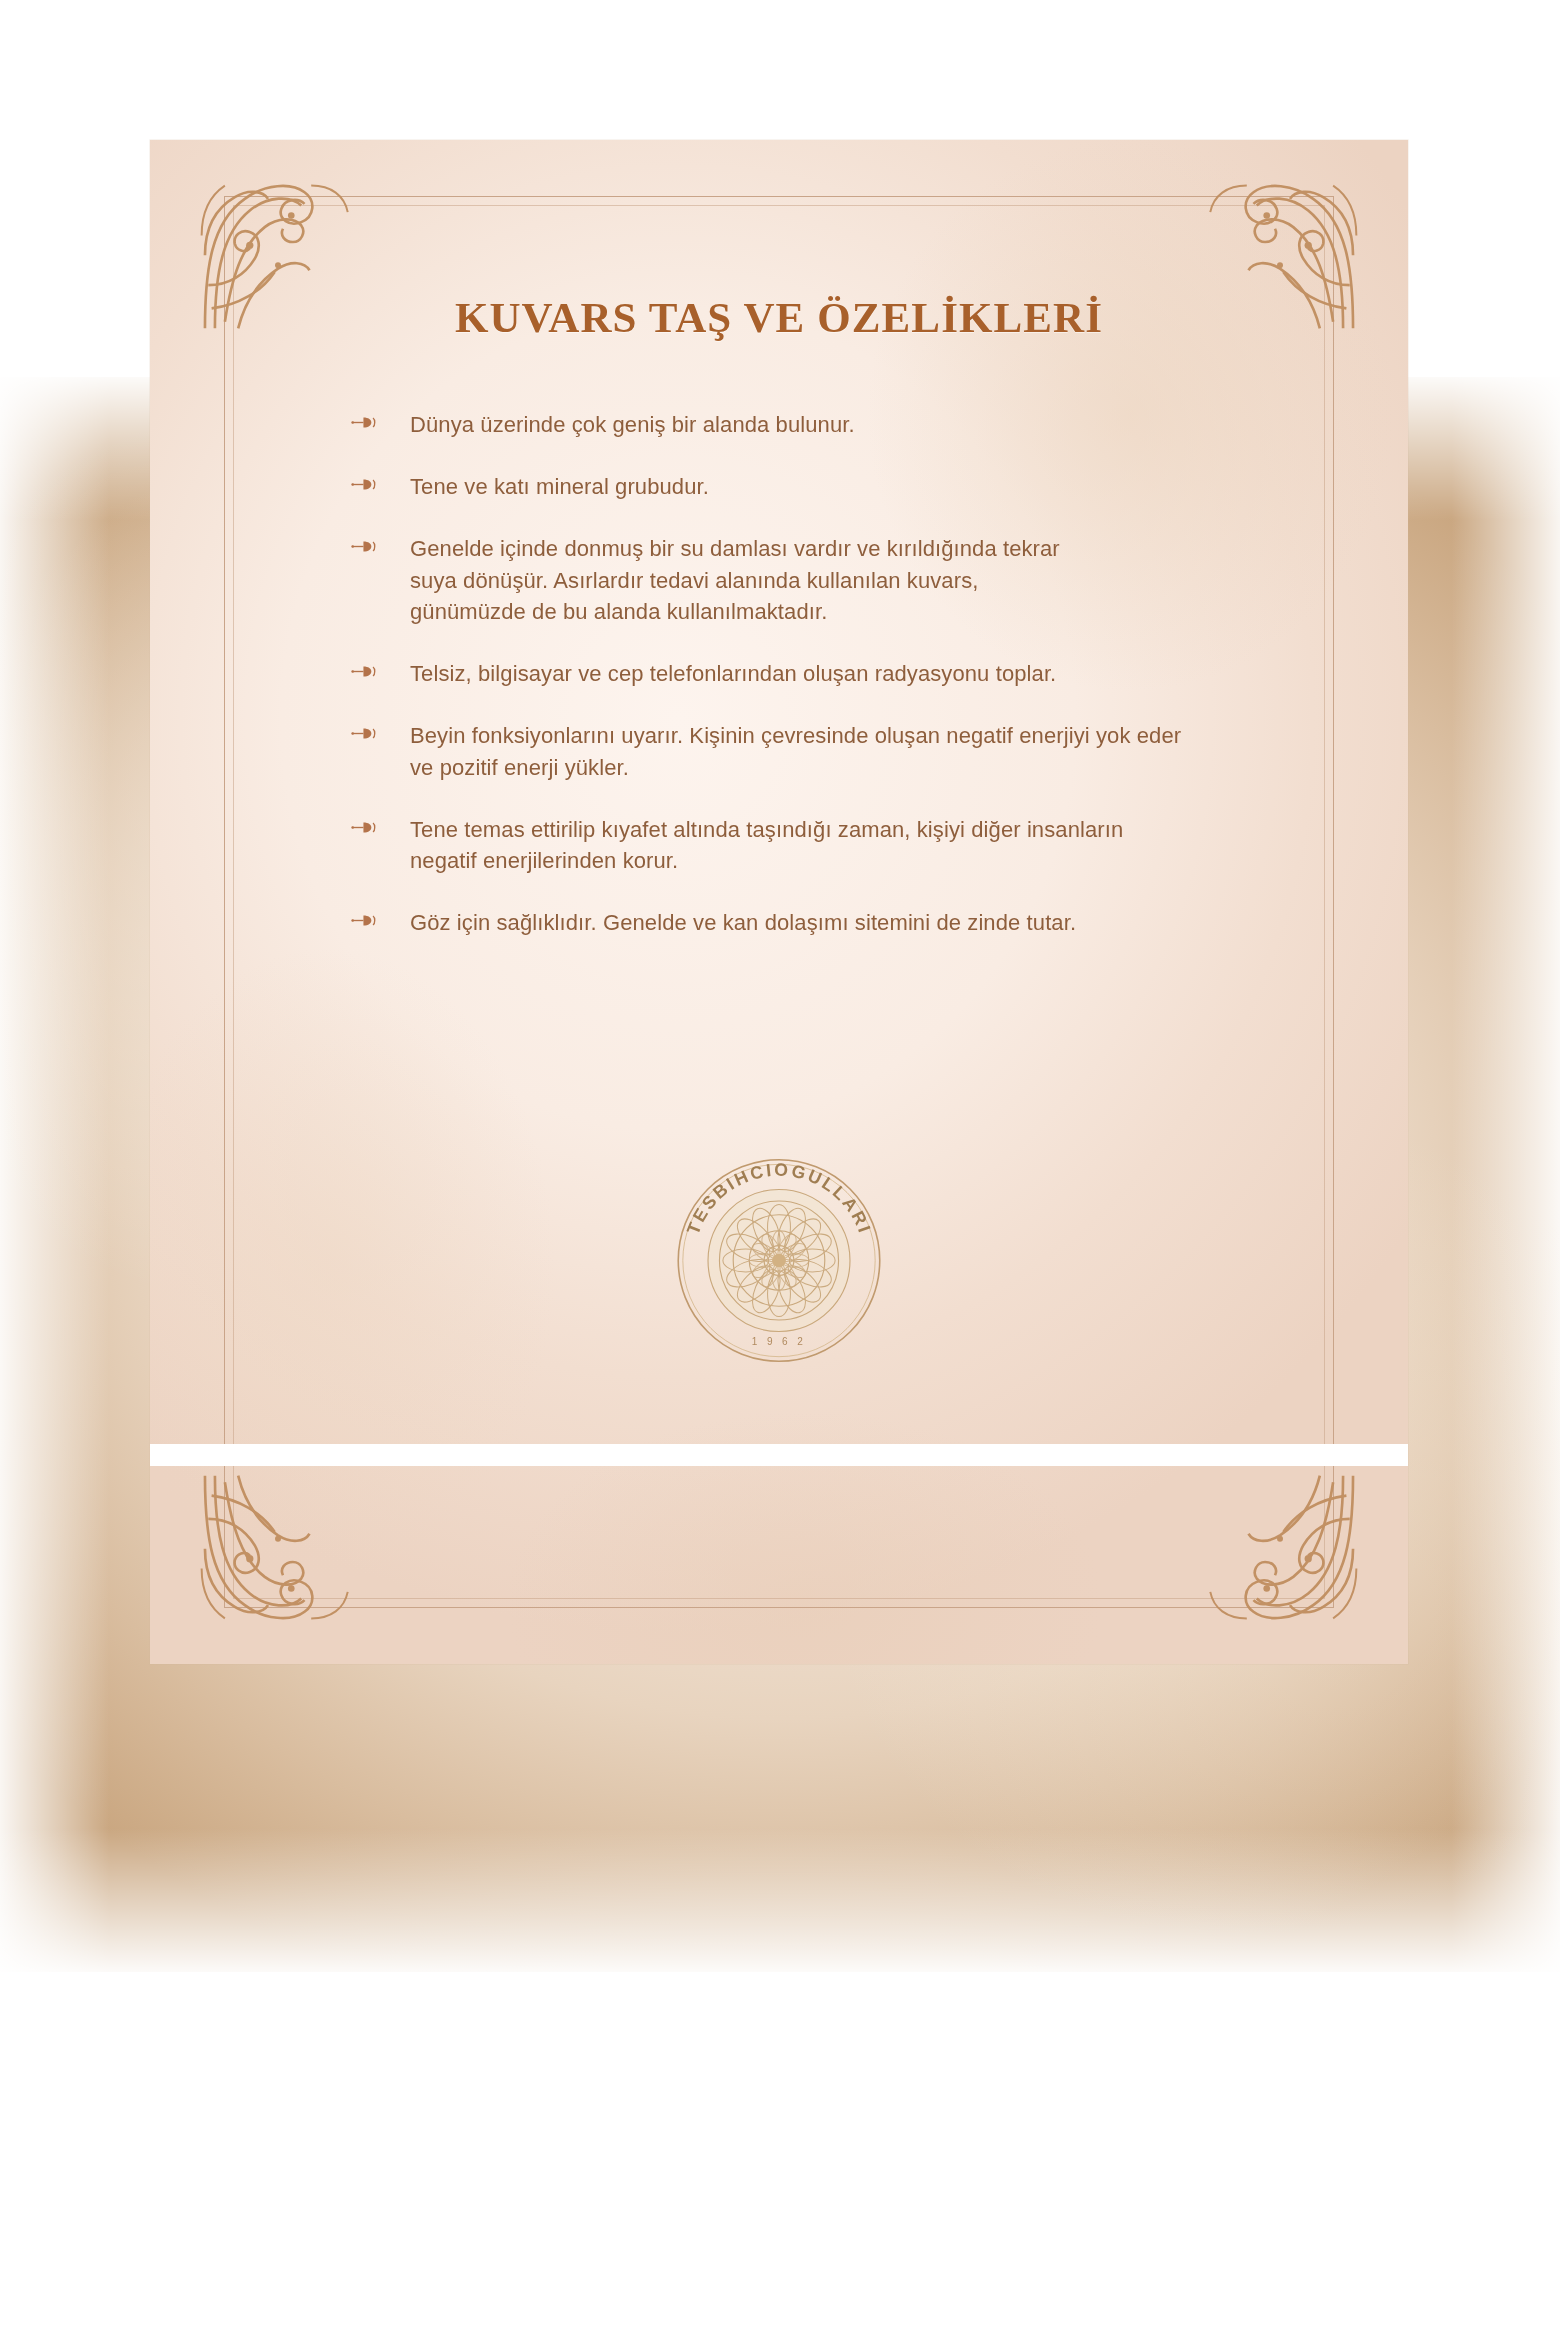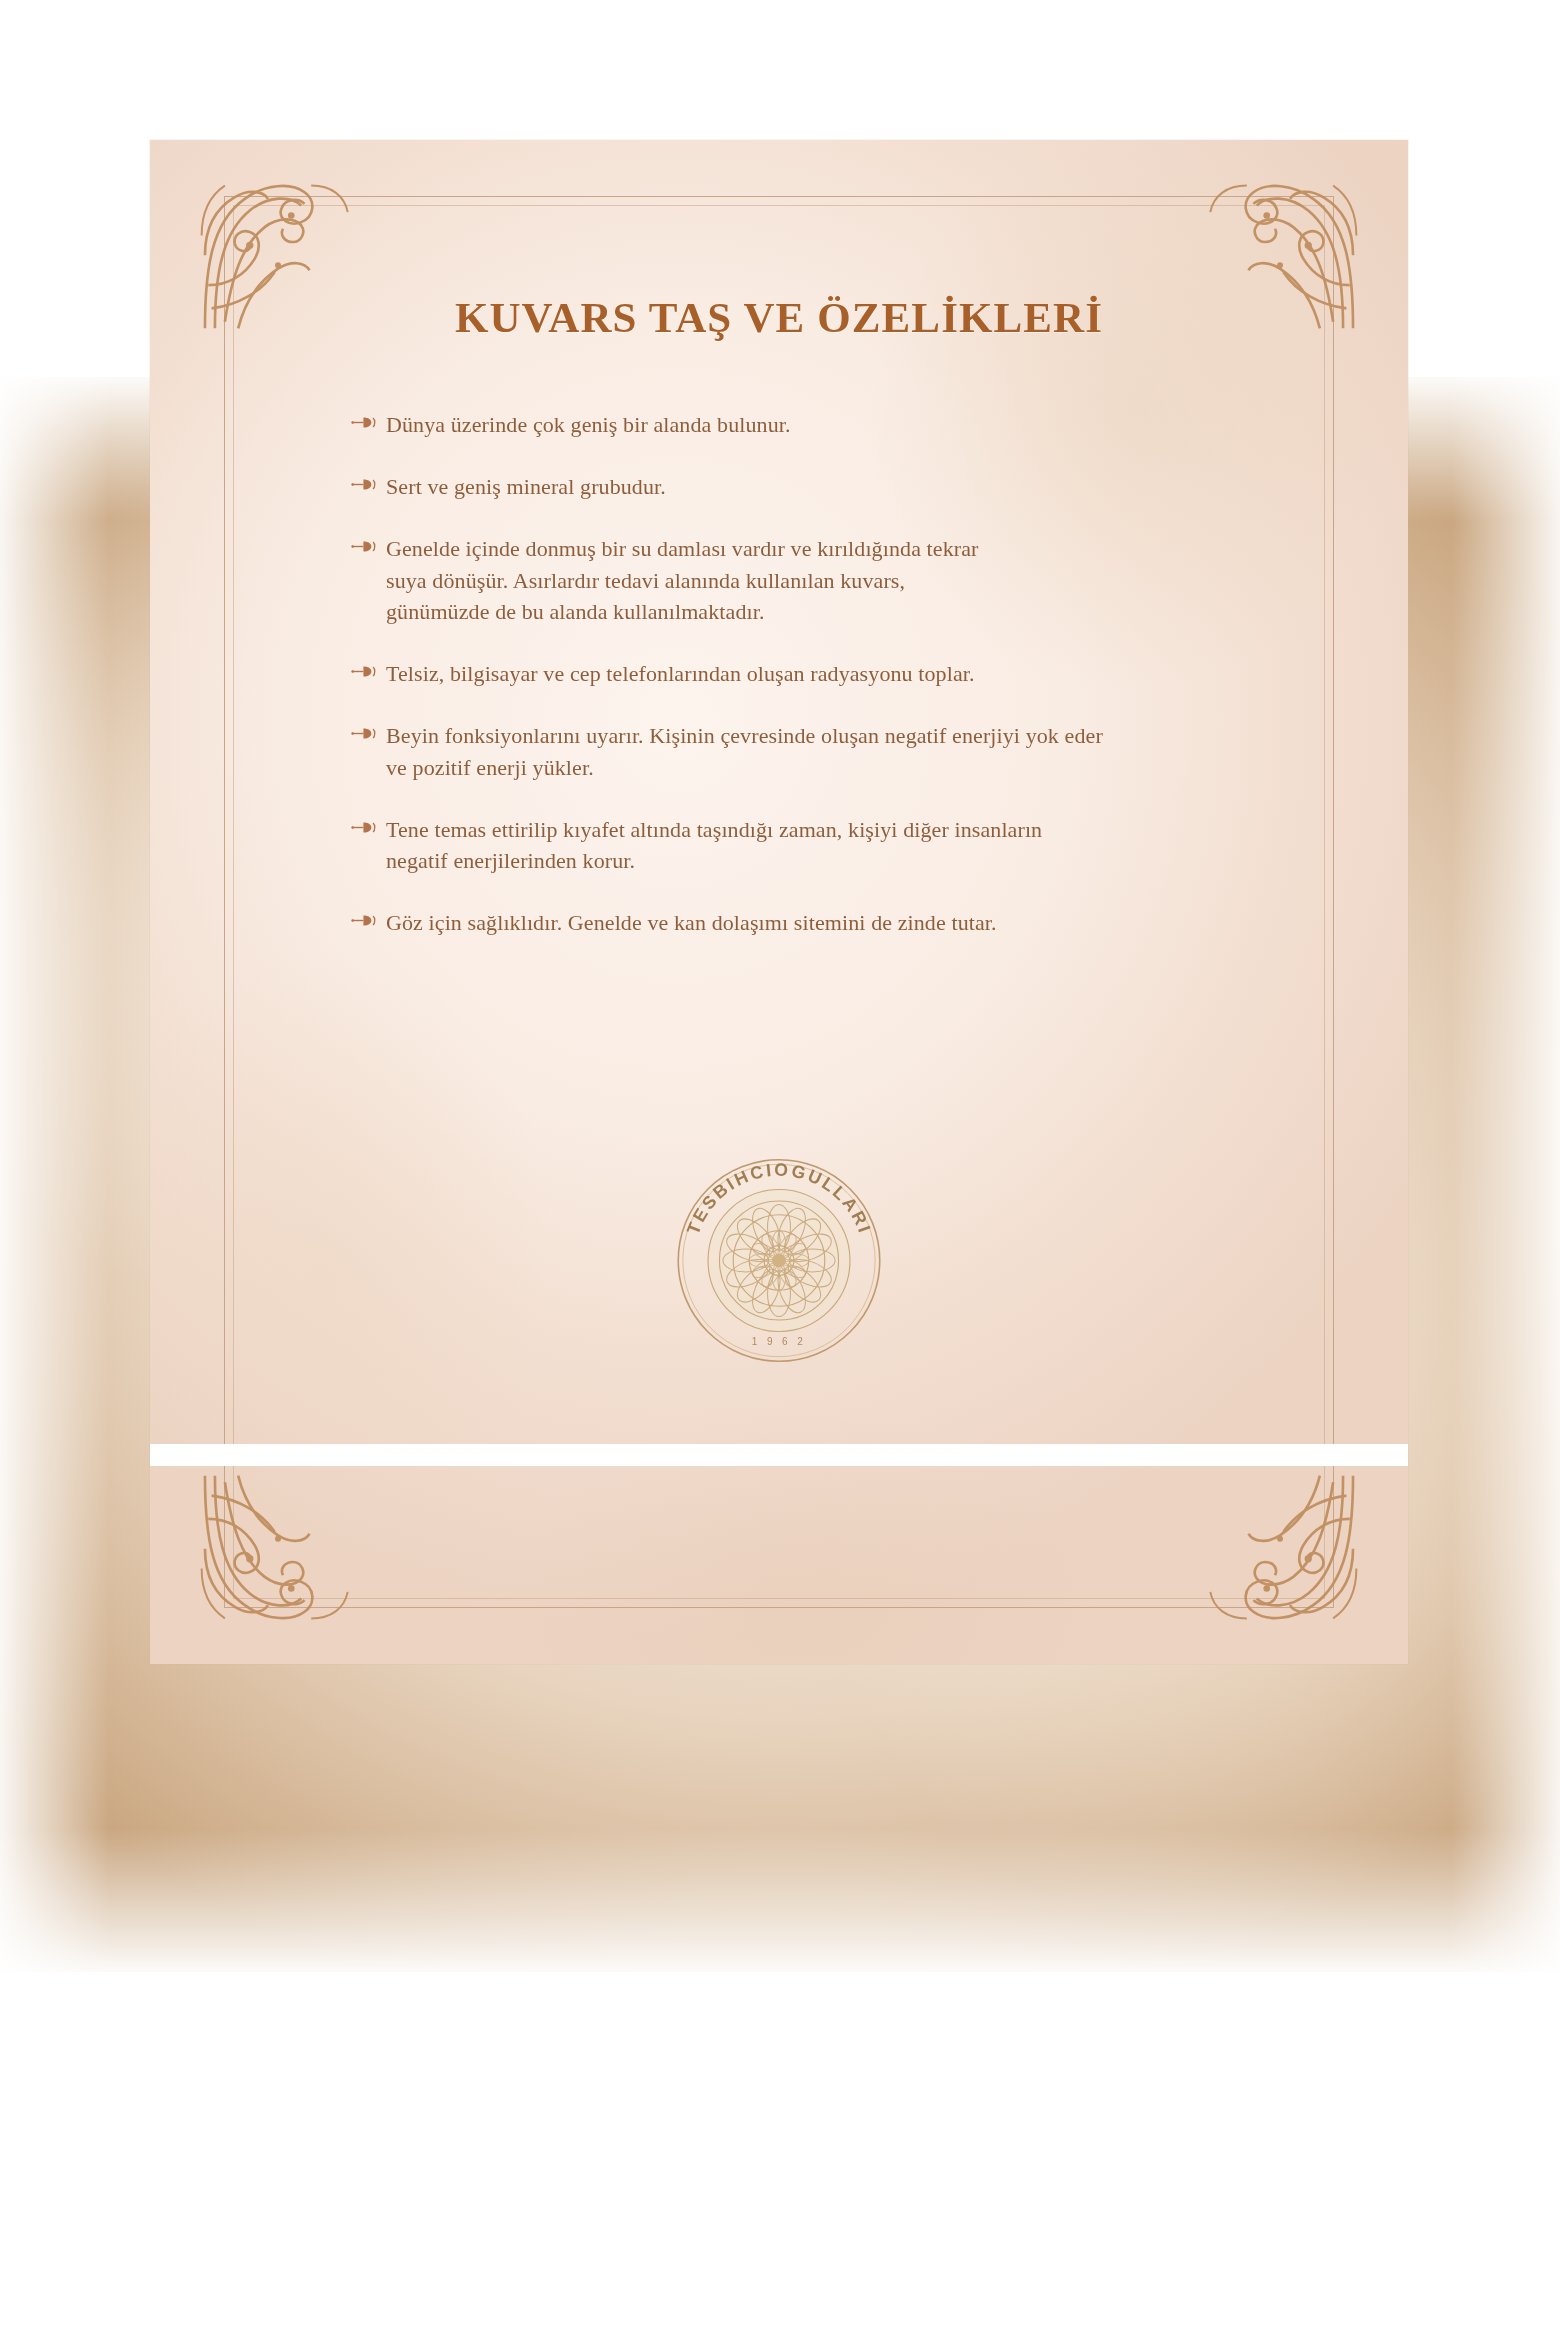"Dünya üzerinde çok geniş bir" .item-text { font-family: Liberation Serif, serif -> Liberation Sans, sans-serif; margin-left: none -> 24px }
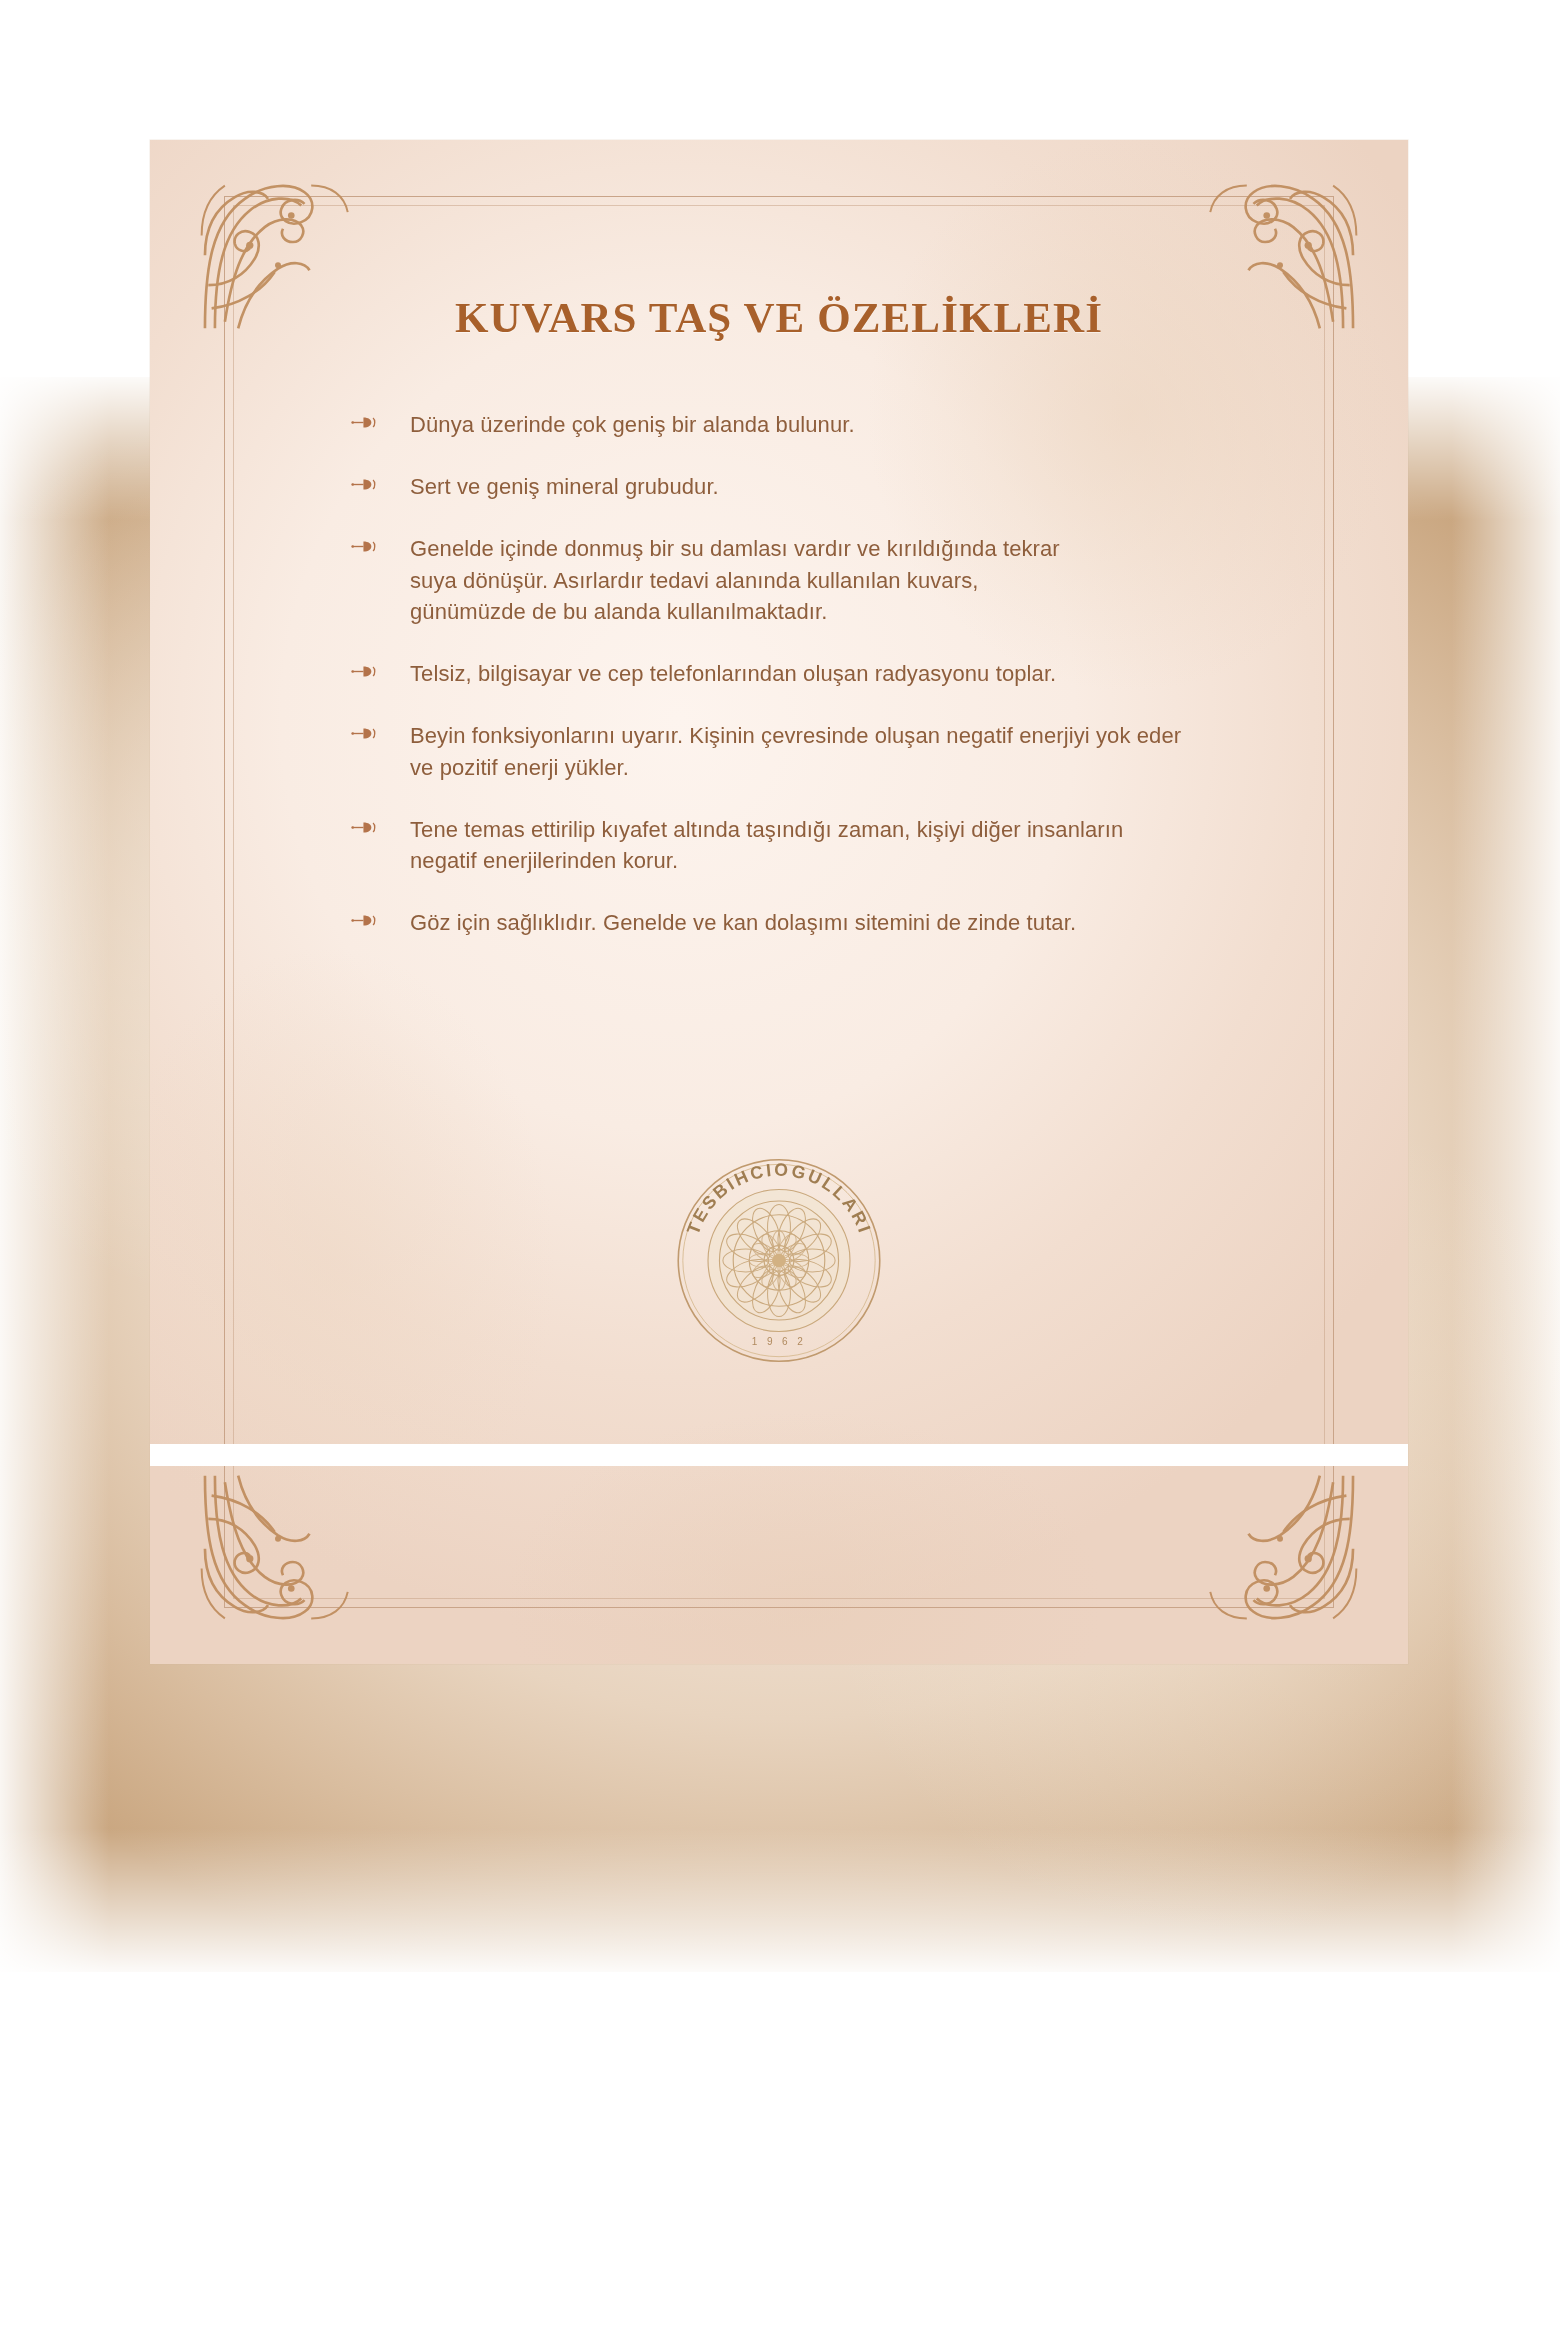"Sert ve geniş mineral grubudur." span.item-text { text: Sert ve geniş -> Tene ve katı }
